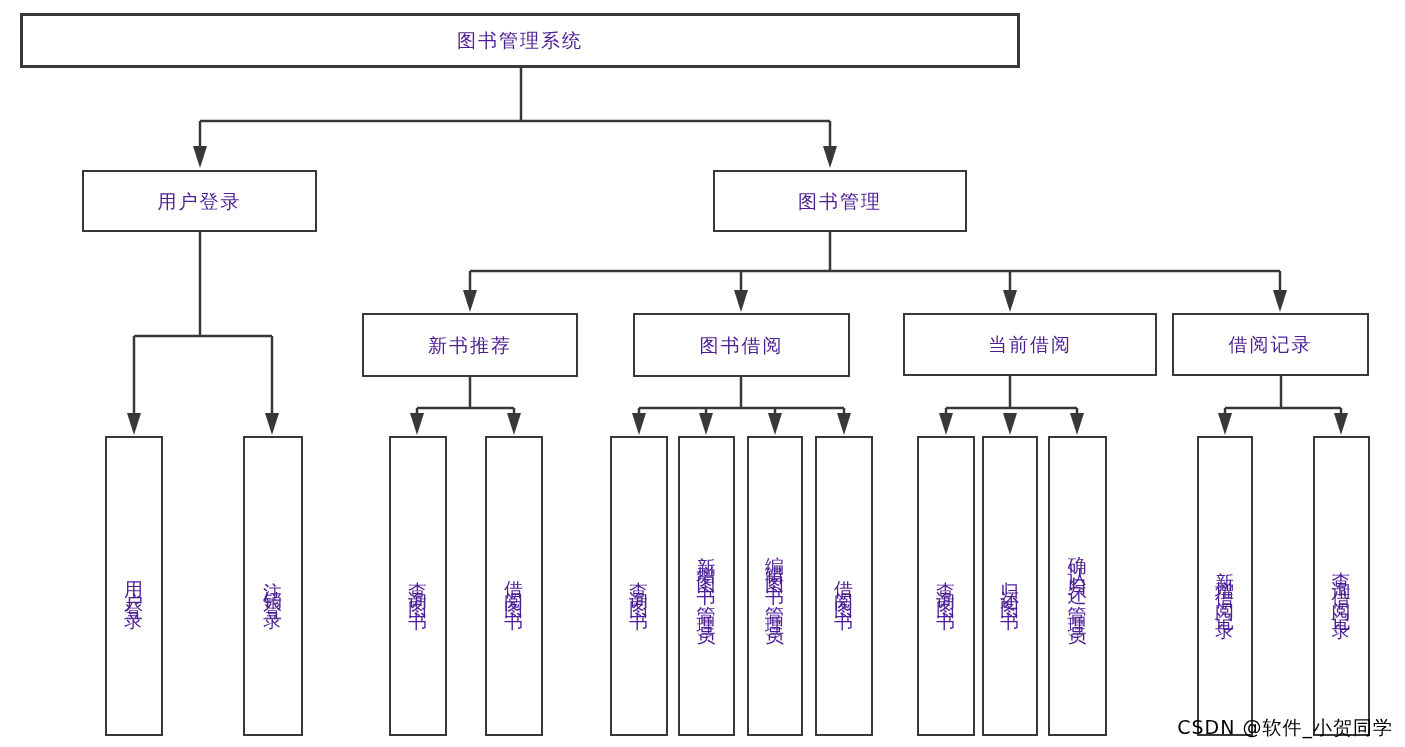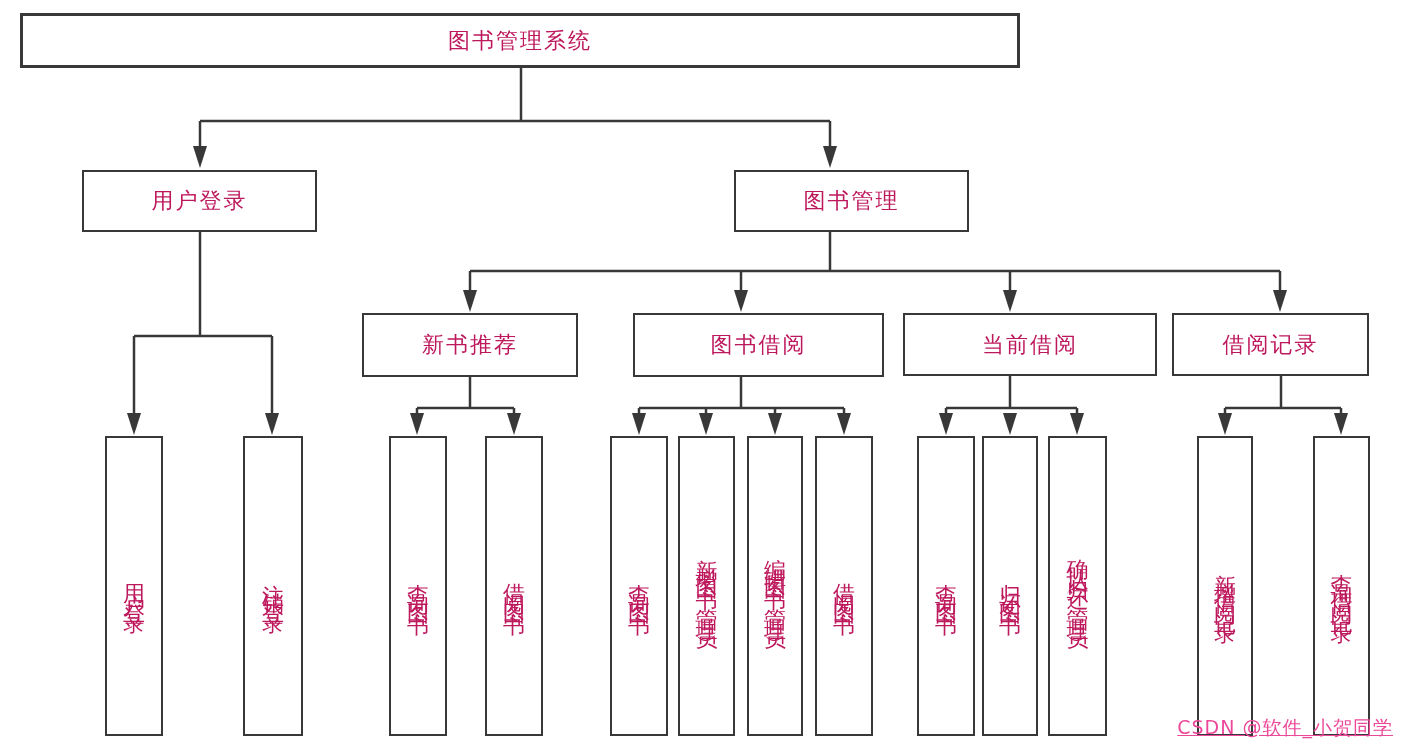"图书管理系统" .box { color: #be185d -> #4c1d95; font-size: 22px -> 19px }
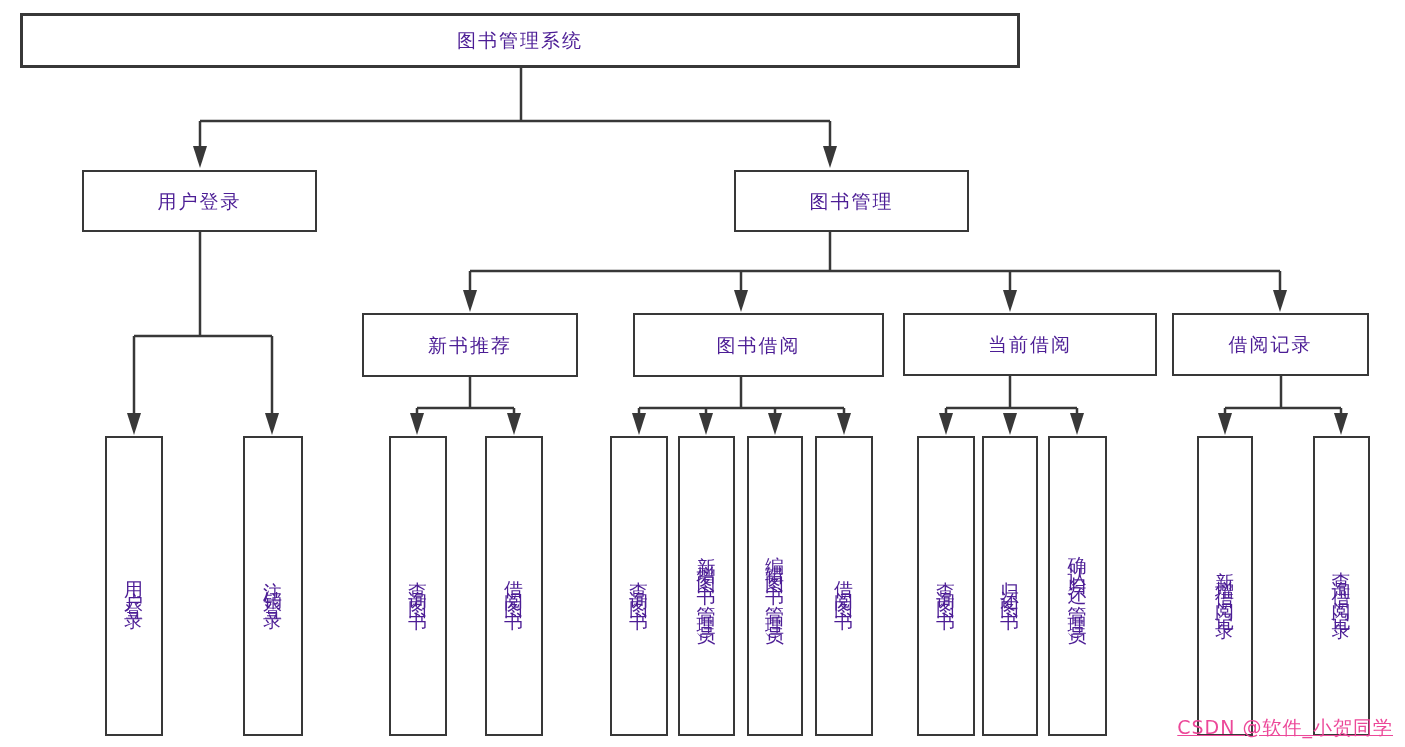"图书管理" div.box { margin-left: 21px -> none; width: 235px -> 254px }
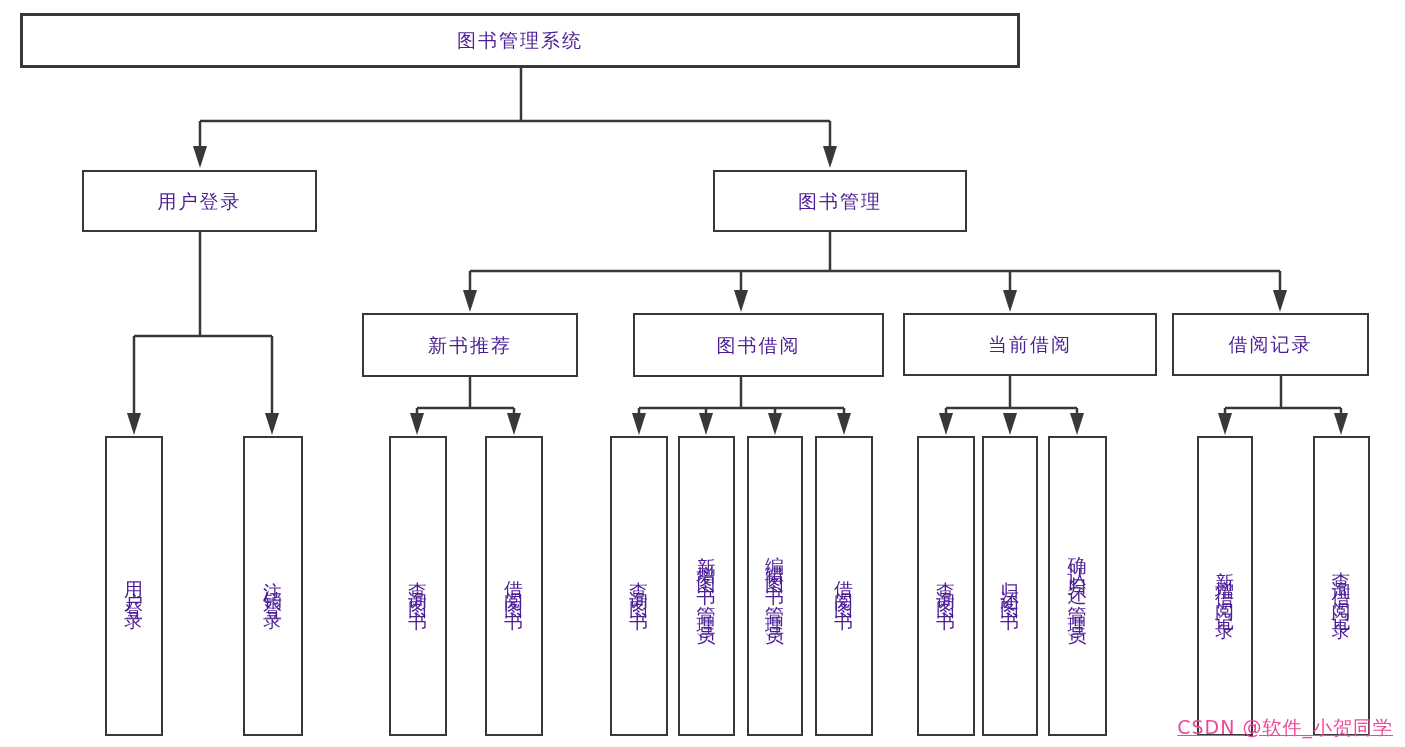"图书借阅" div.box { width: 251px -> 217px }
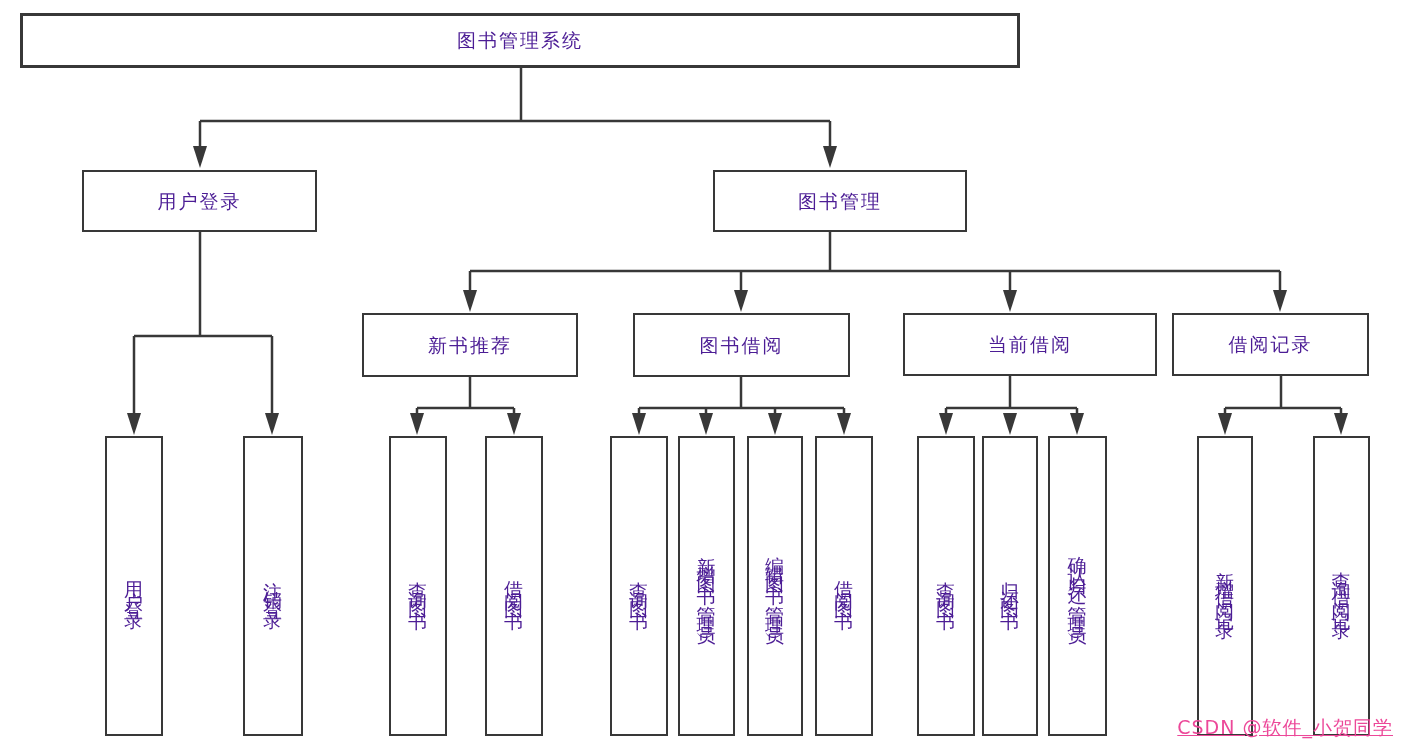"CSDN @软件_小贺同学" div.watermark { color: #ec4899 -> #000000; text-decoration: underline -> none }
